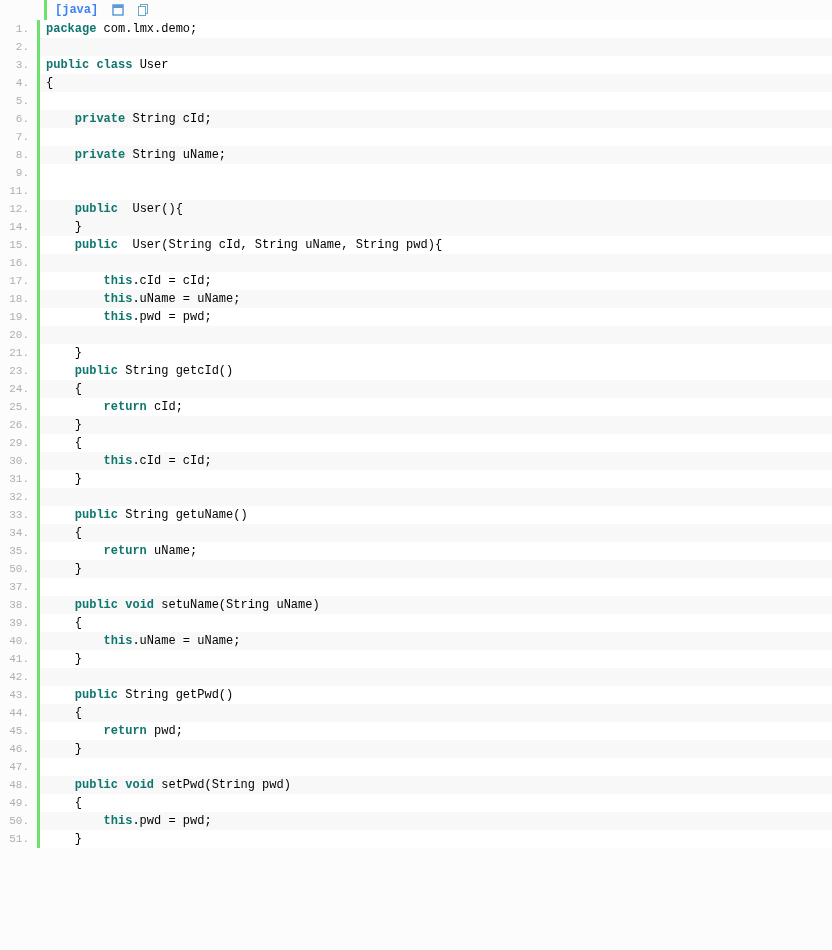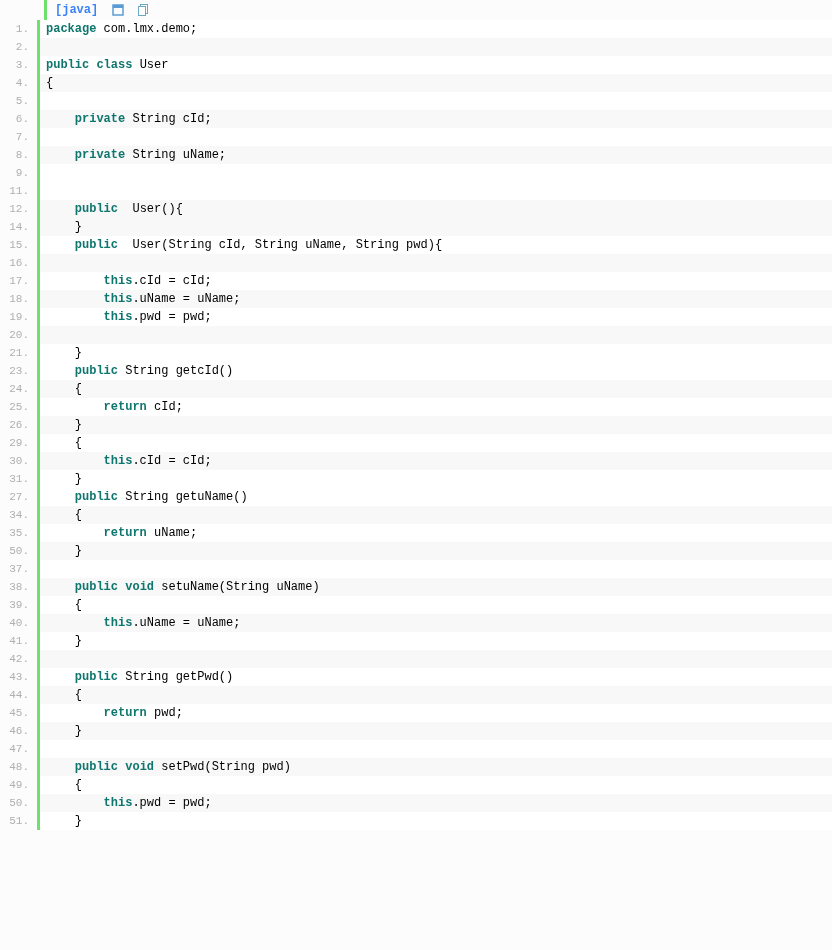"32." div.line-row { html: none -> <div> <div>32.</div> <div>&nbsp;</div> </div> }
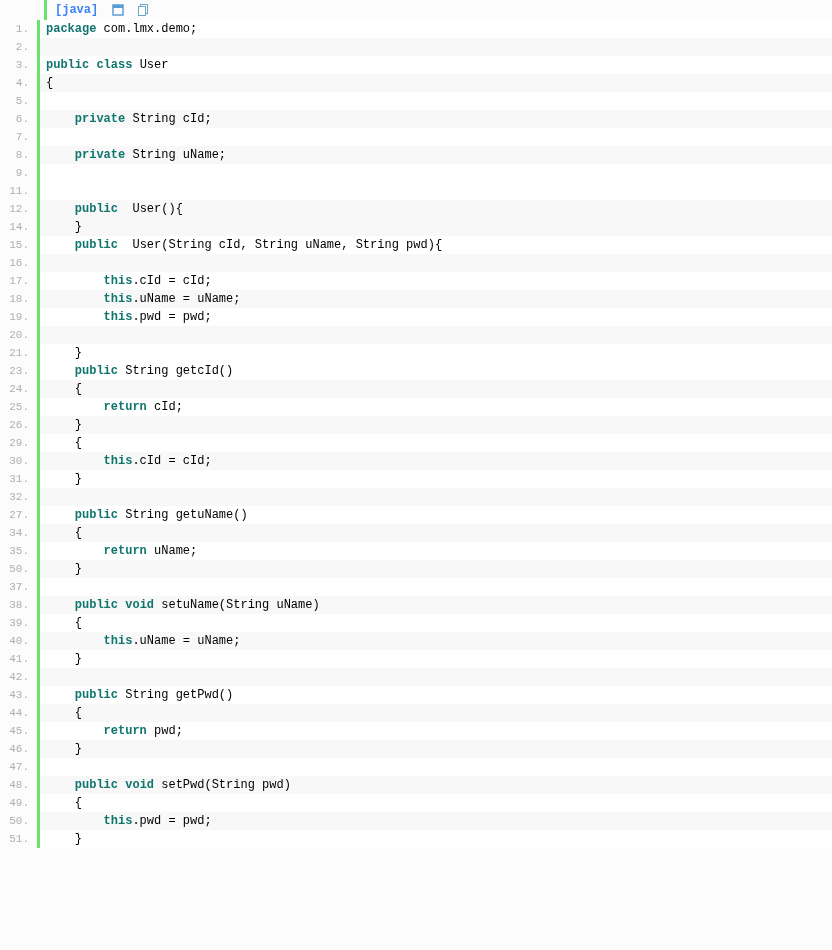"27." div.line-num { text: 27 -> 33 }
